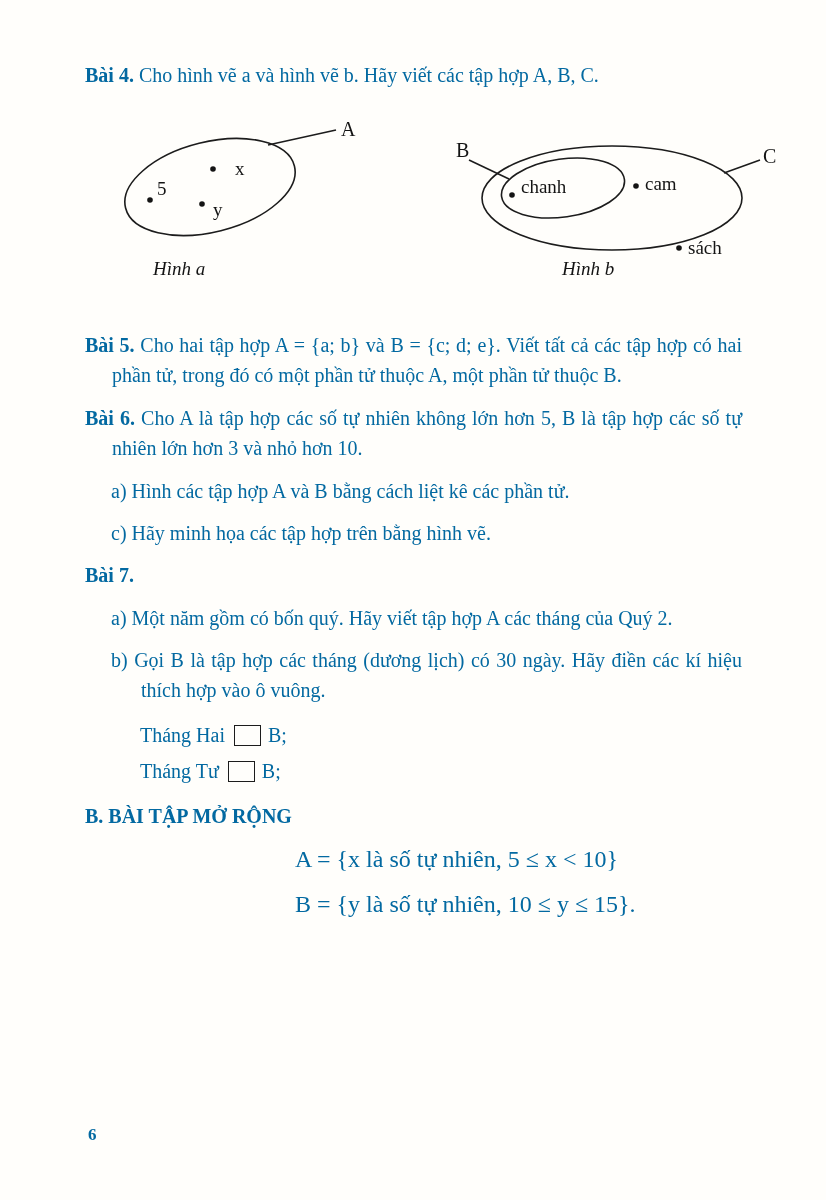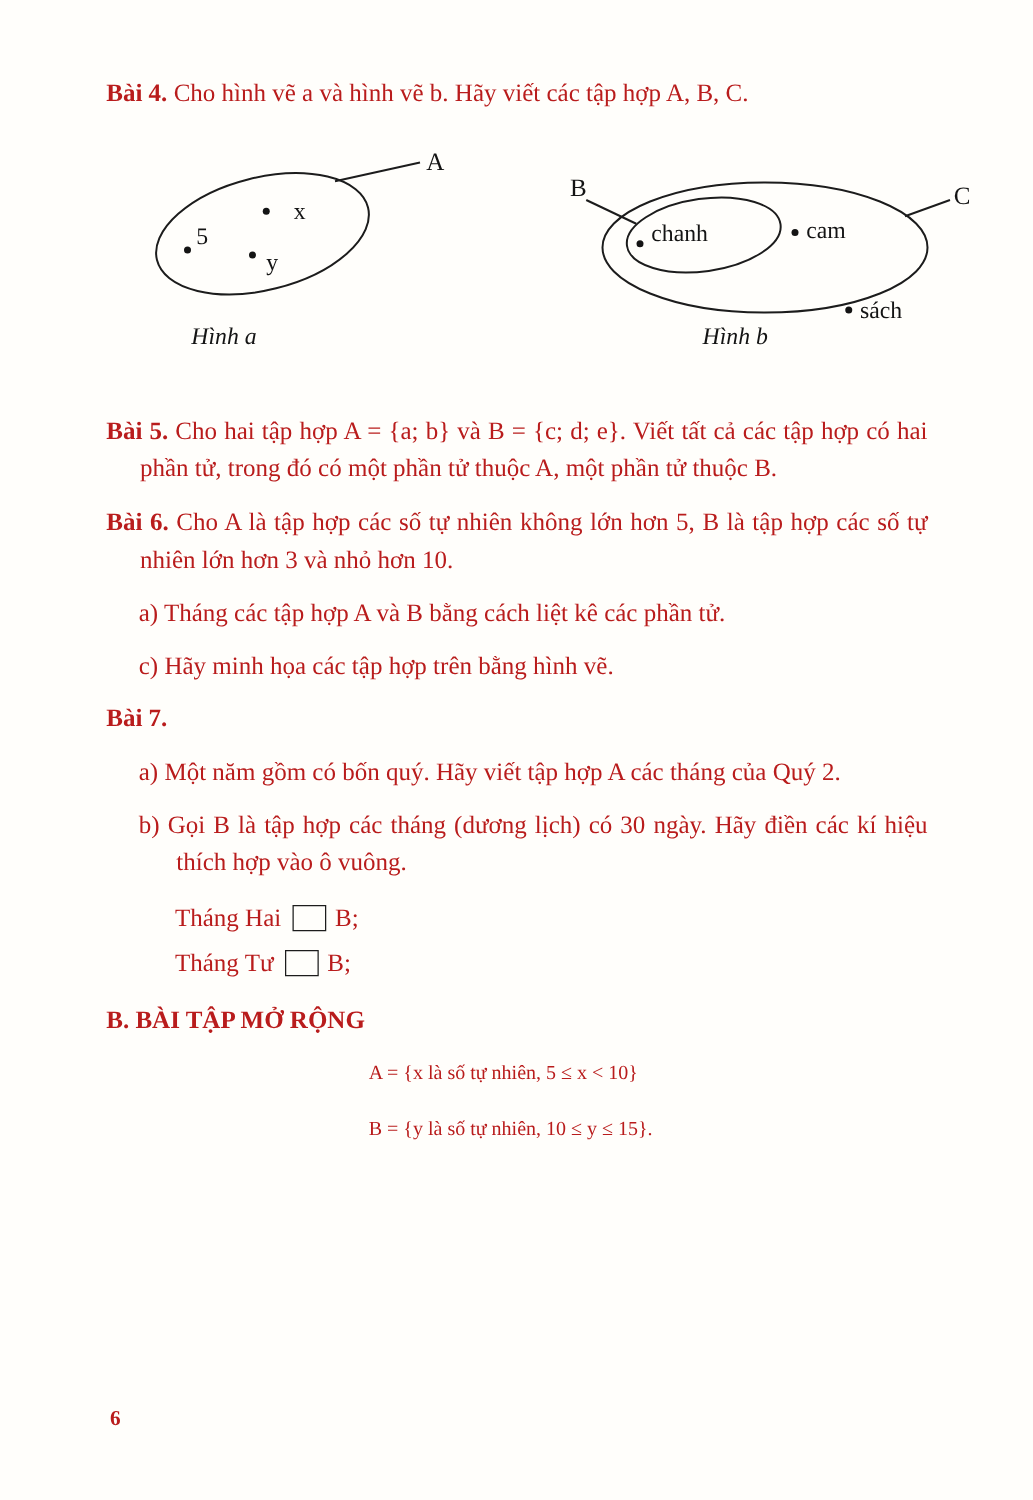"Bài 4. Cho hình vẽ" .page { color: #b91c1c -> #0369a1 }
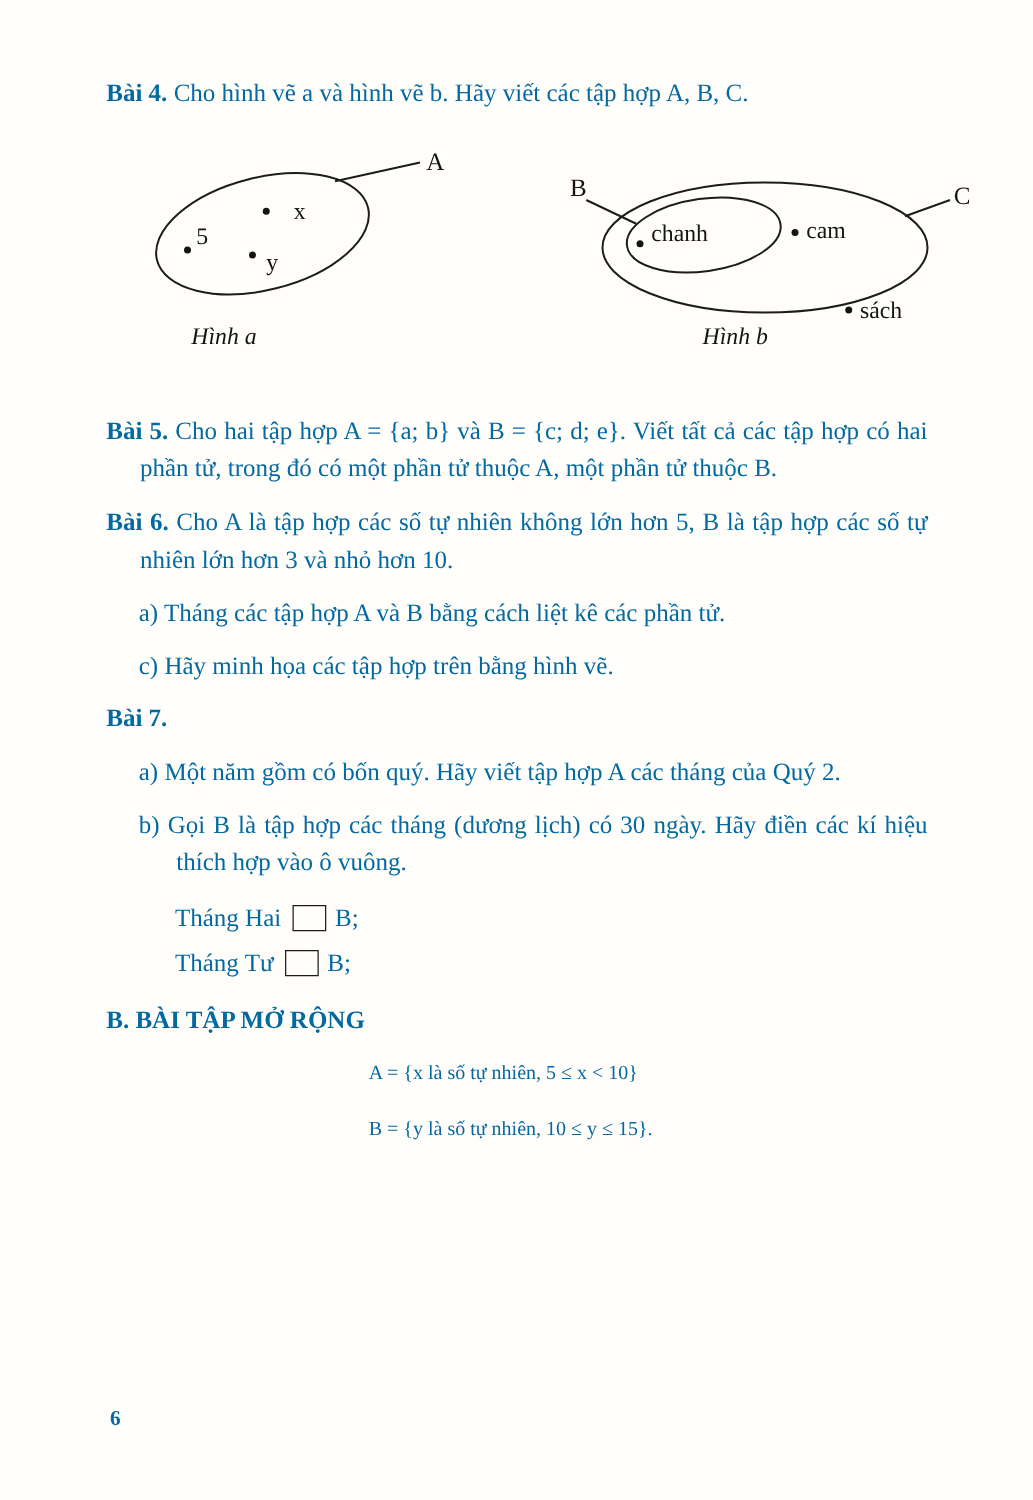"Tháng các tập hợp A" span { text: Tháng -> Hình }
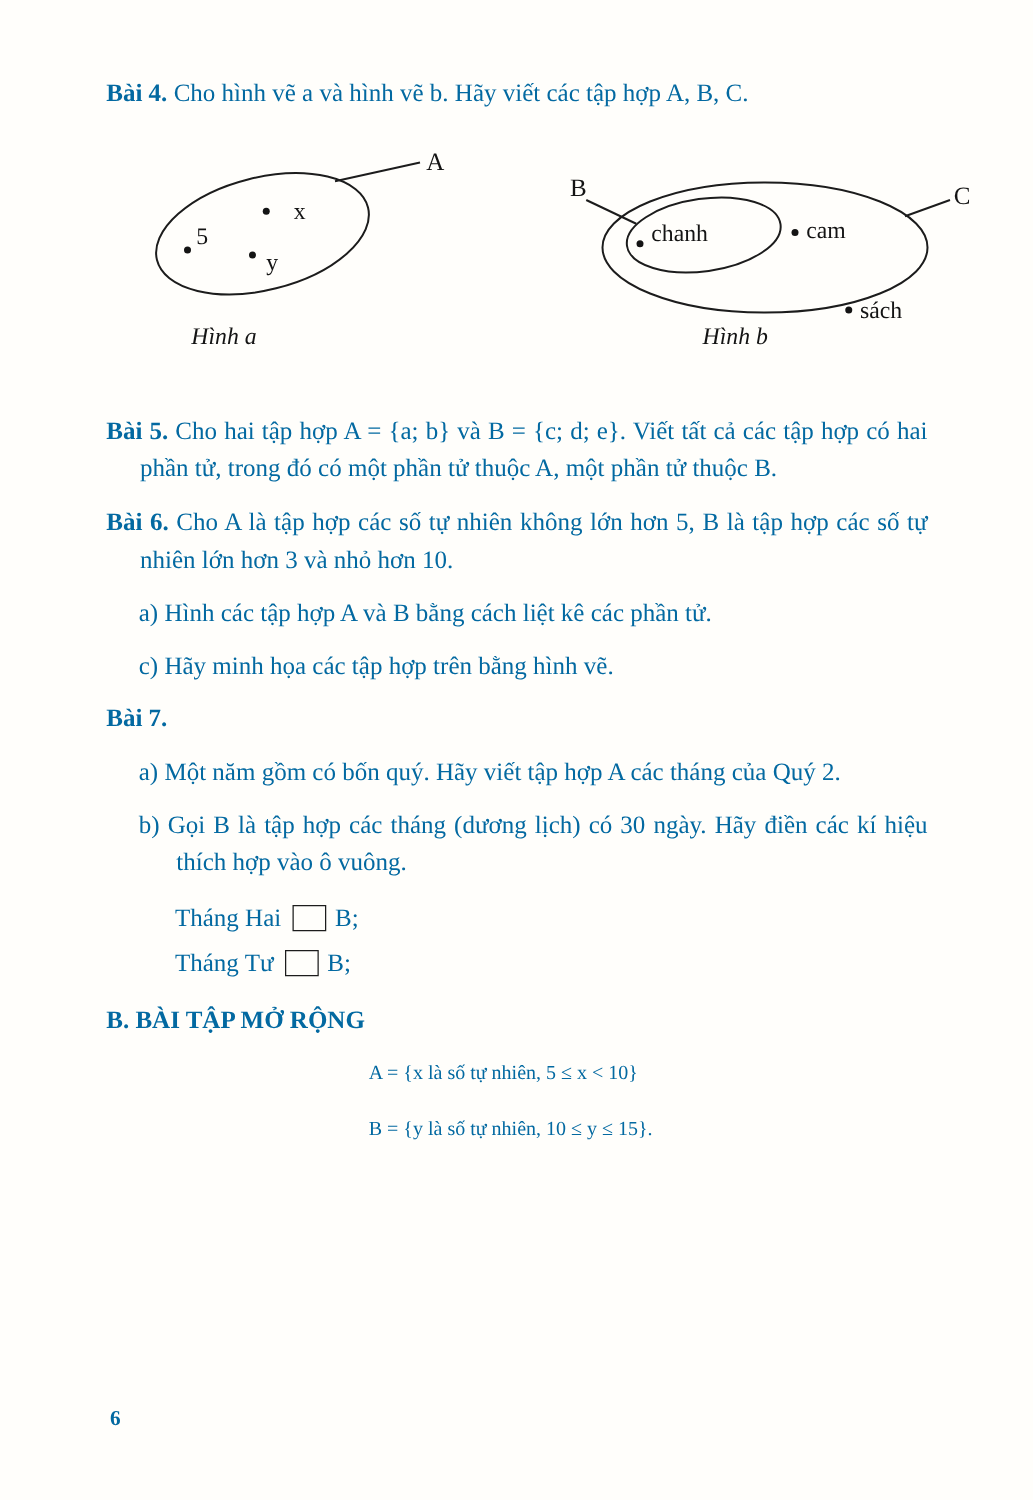"A = {x là số" .set-line { font-size: 16px -> 24px }
